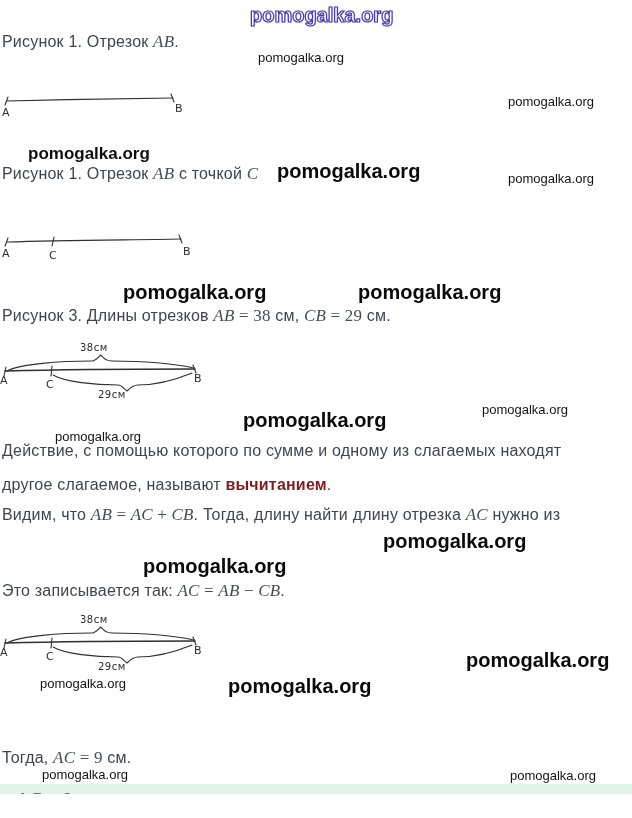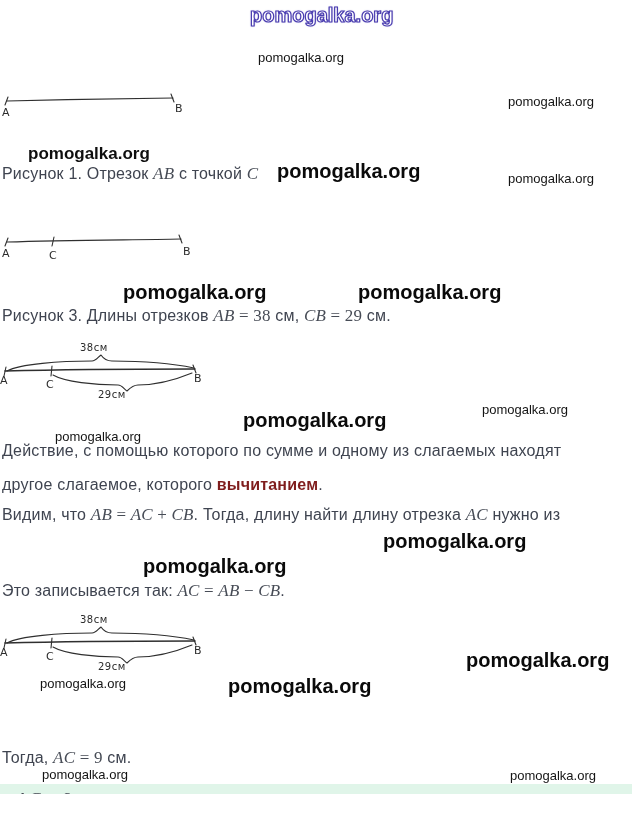"Рисунок 1. Отрезок AB." div.line { html: none -> <div><span>Рисунок 1. Отрезок </span><span>AB</span><span>.</span></div> }
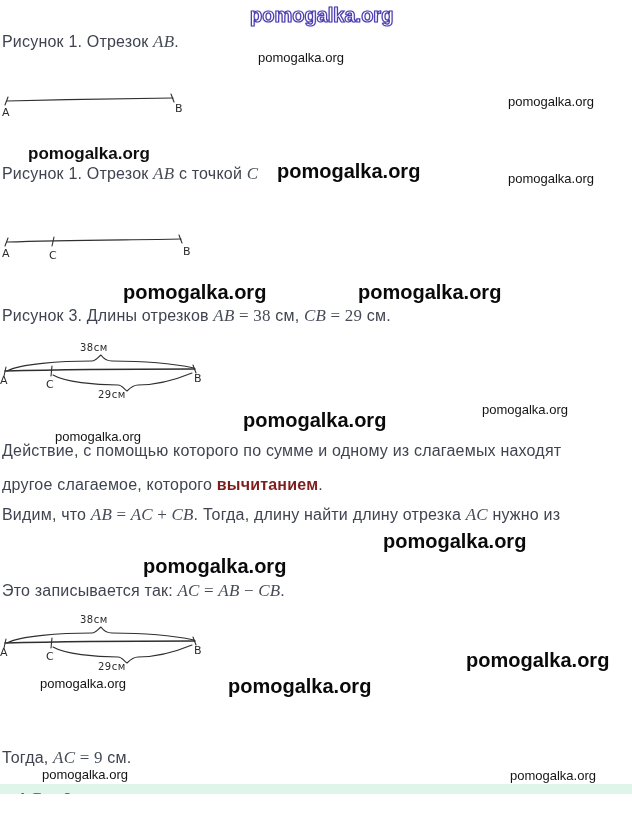"другое слагаемое, которого" span.seg-t { text: которого -> называют }
